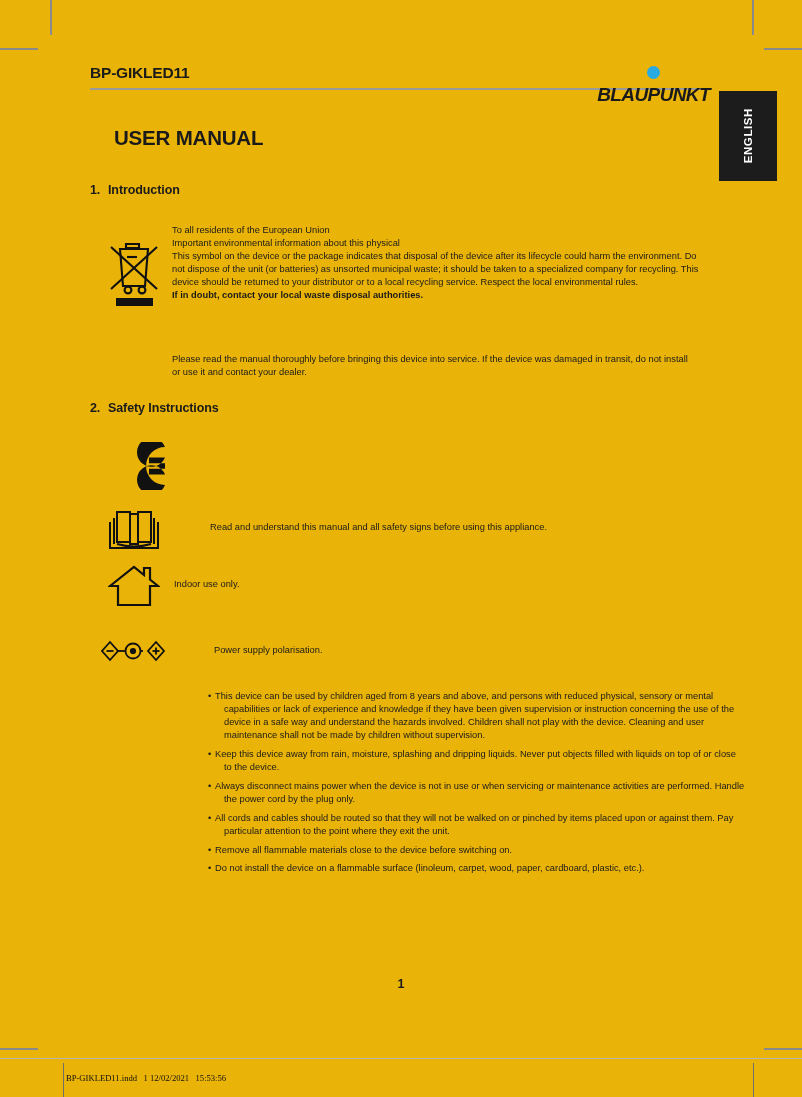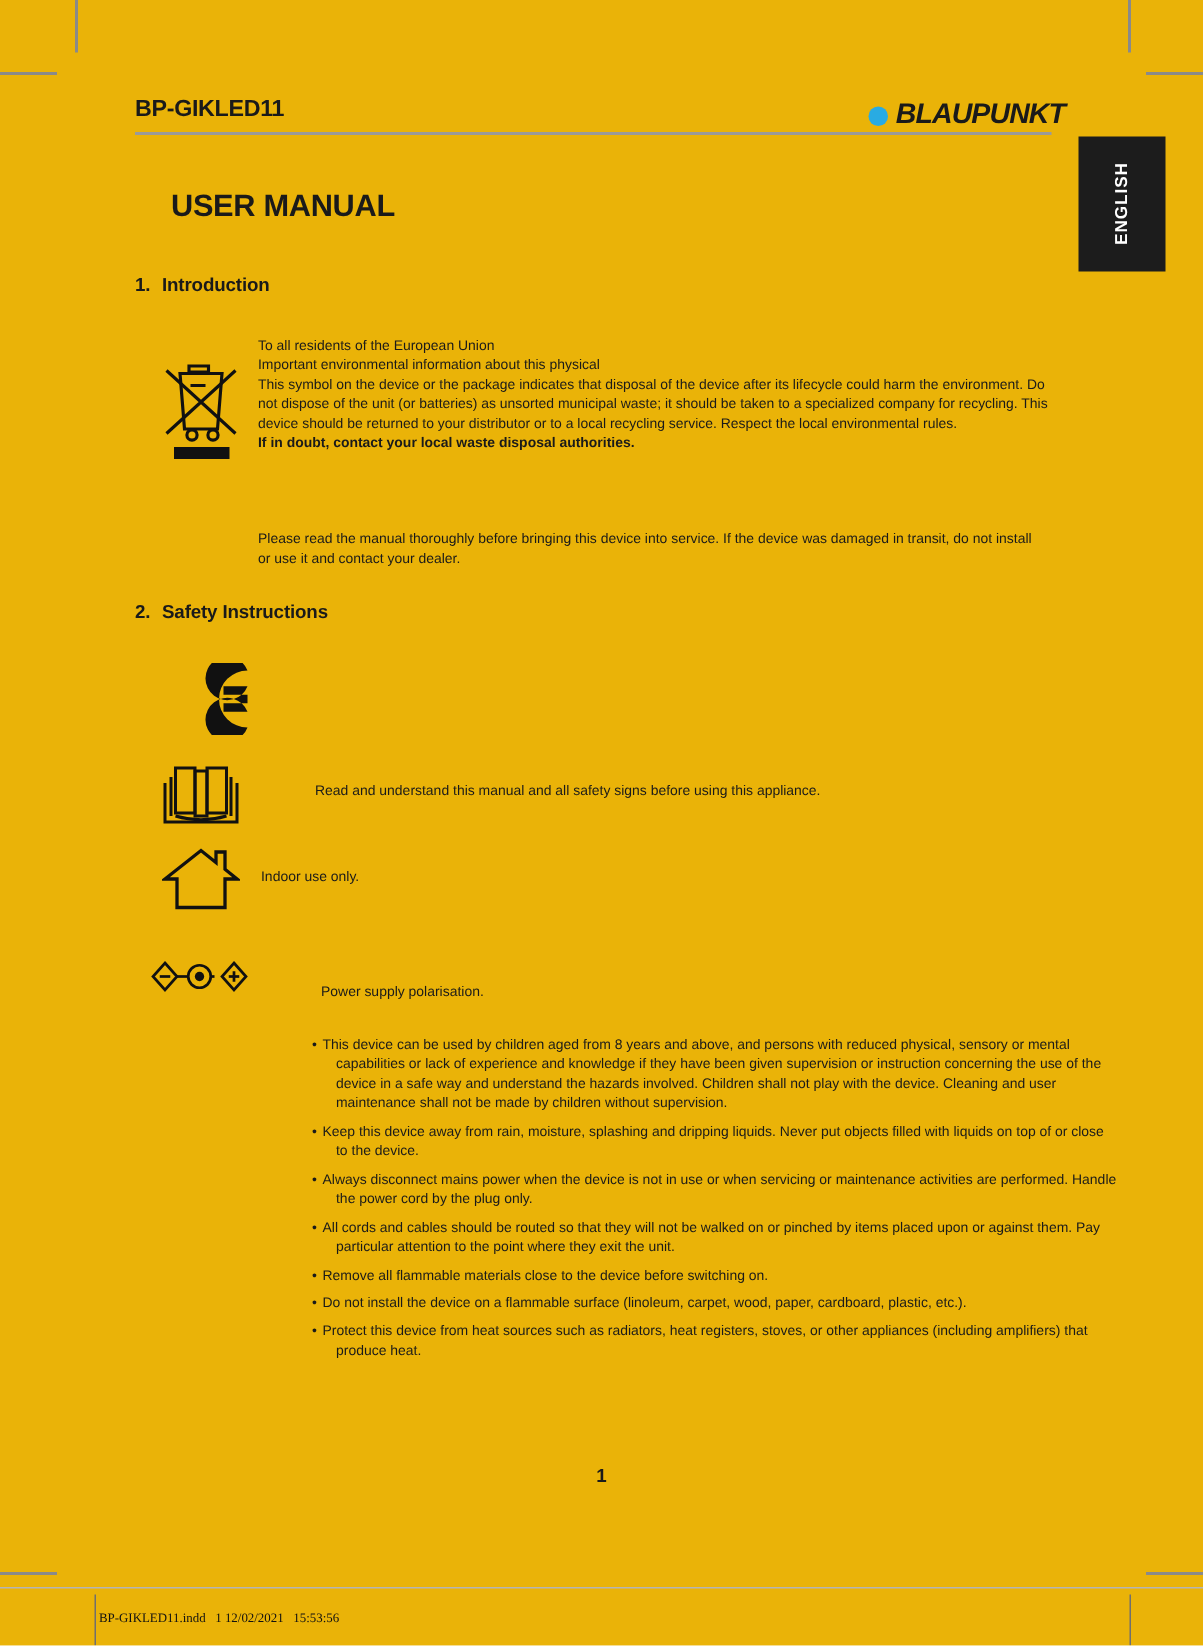"BLAUPUNKT" .logo { flex-direction: none -> column }
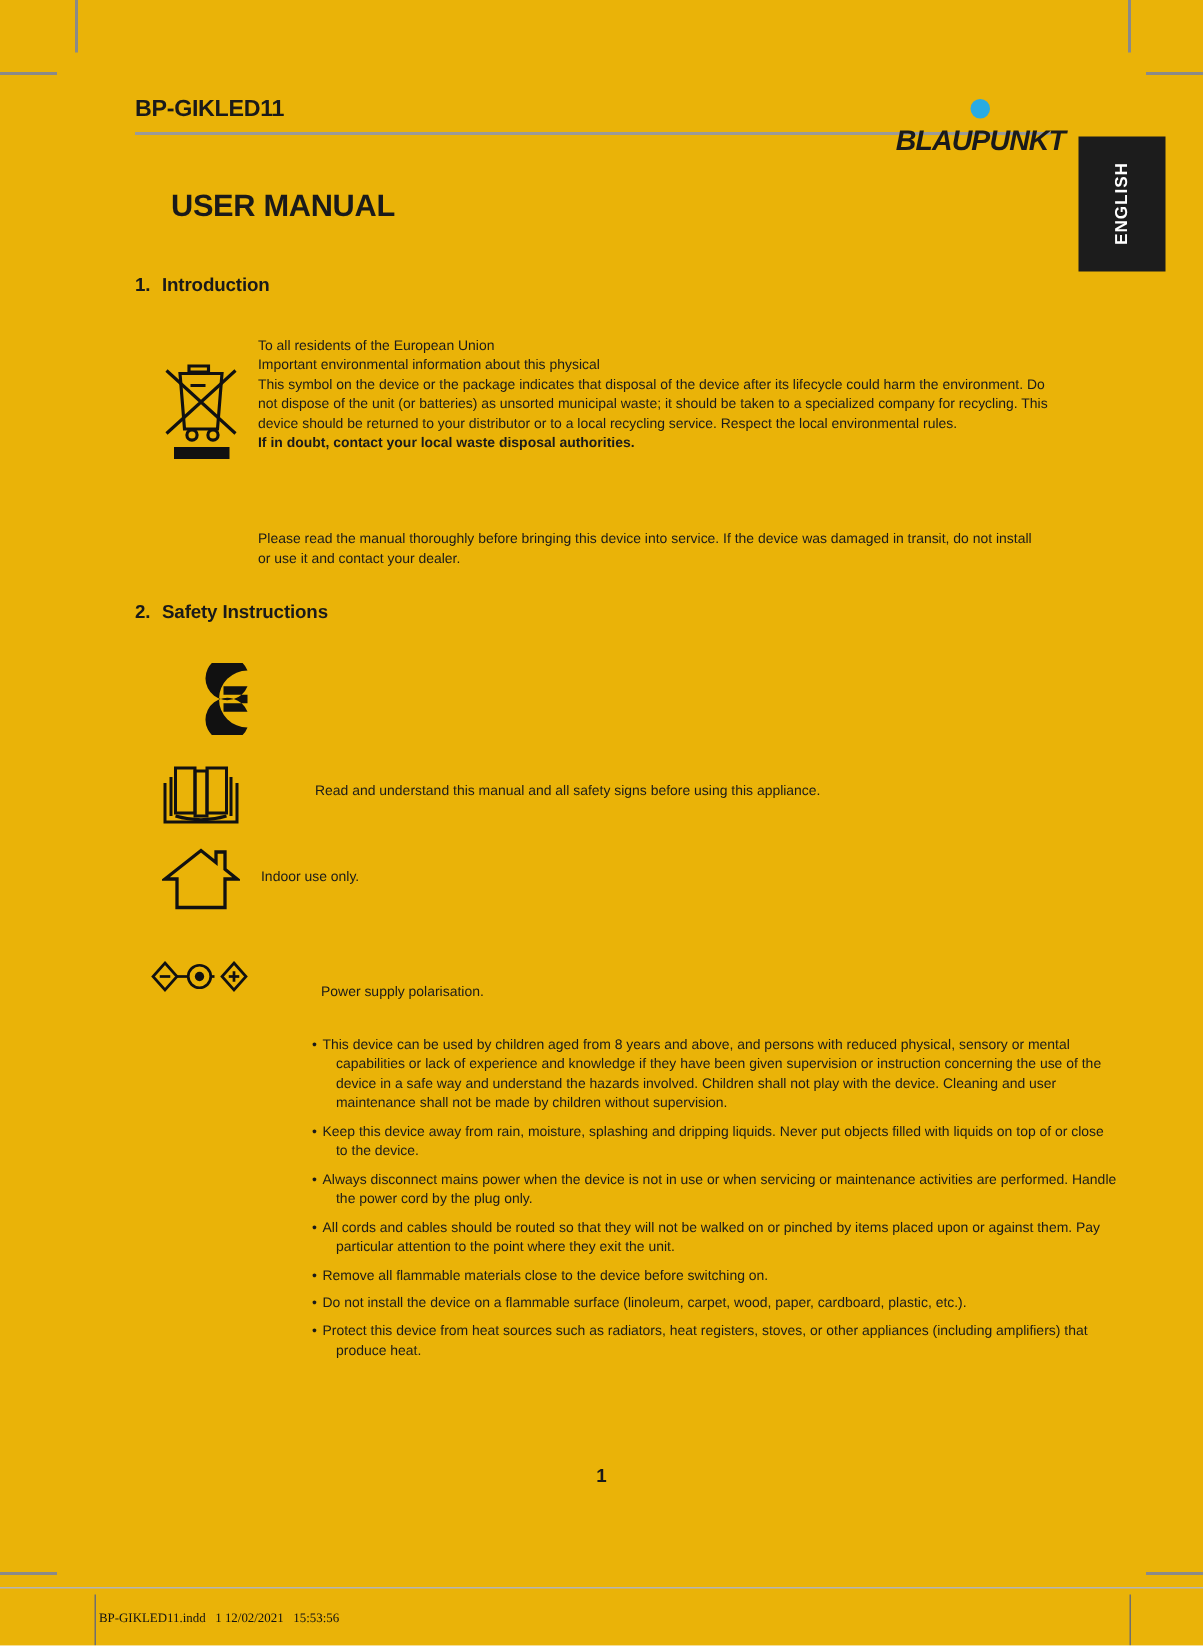"Power supply polarisation." #row-pol .caption { top: 15px -> 4px }
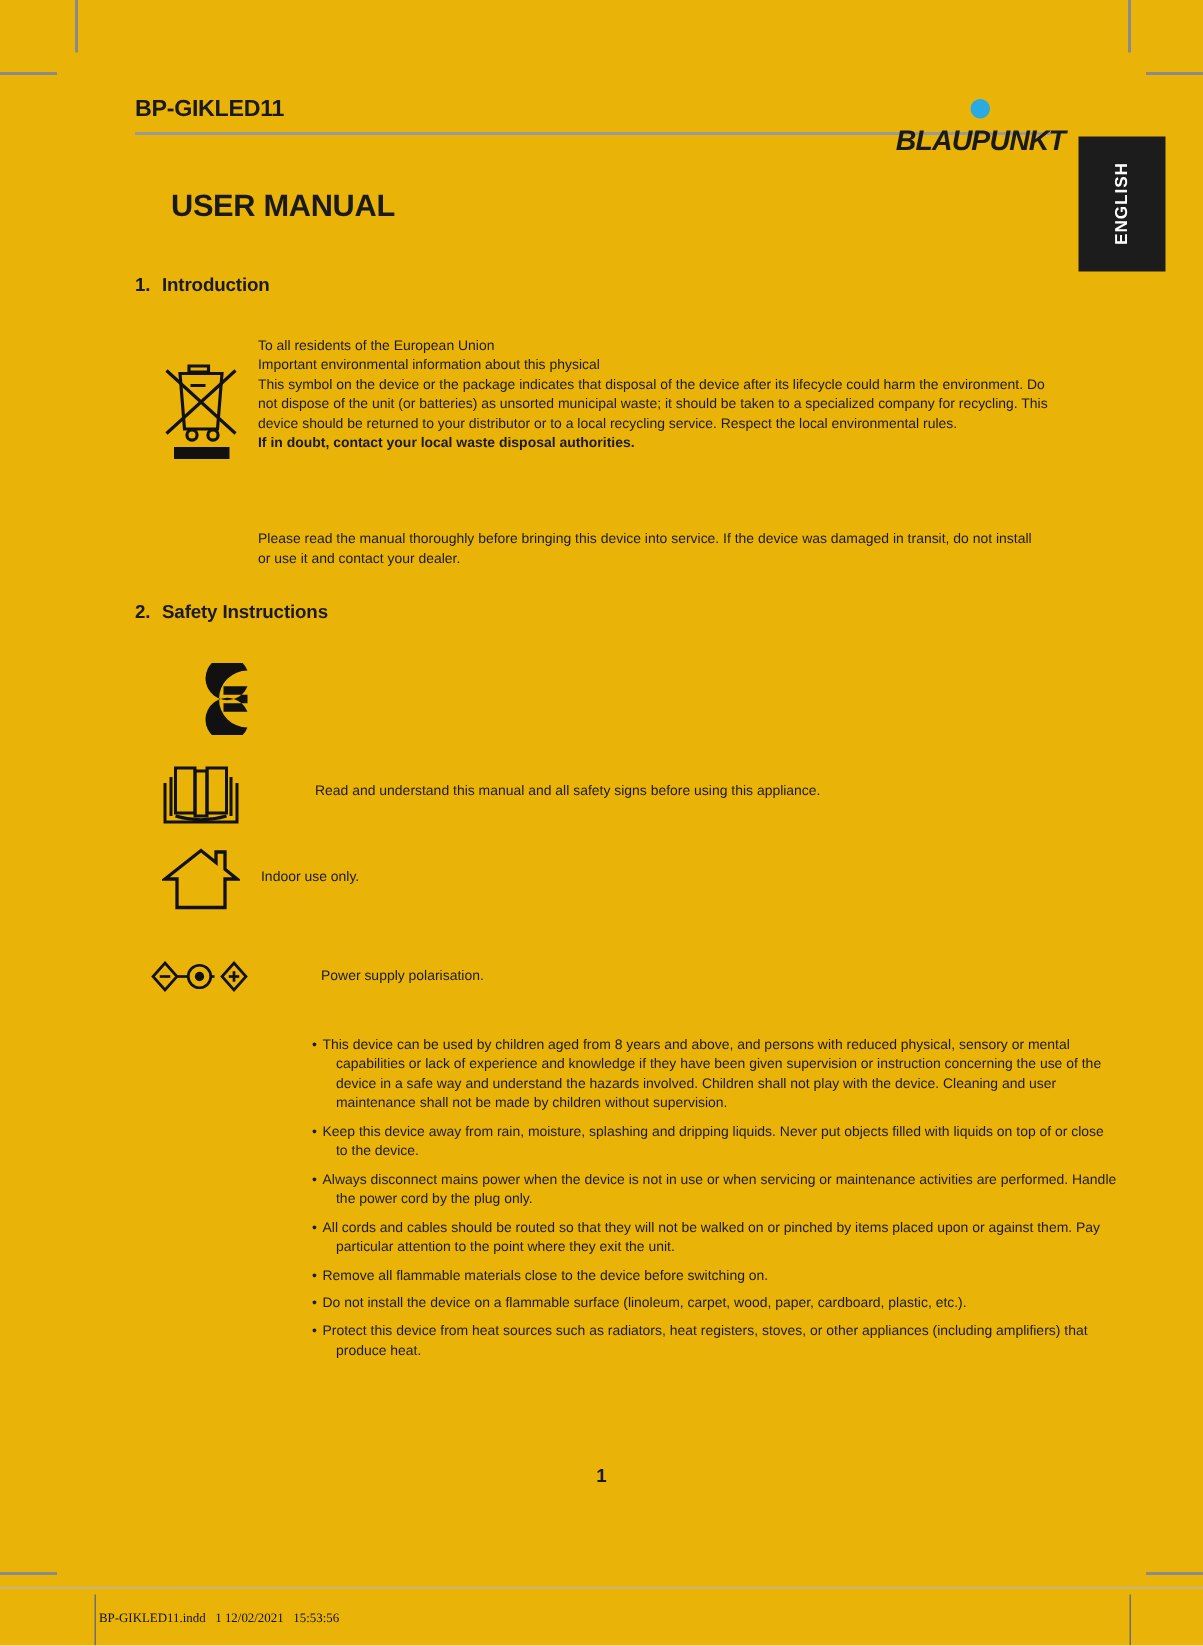"• Protect this device from" div.bullet { html: <div><span>•</span><span>Protect this device from heat sources such as radiators, heat registers, stoves, or other appliances (including amplifiers) that produce heat.</span></div> -> none }
